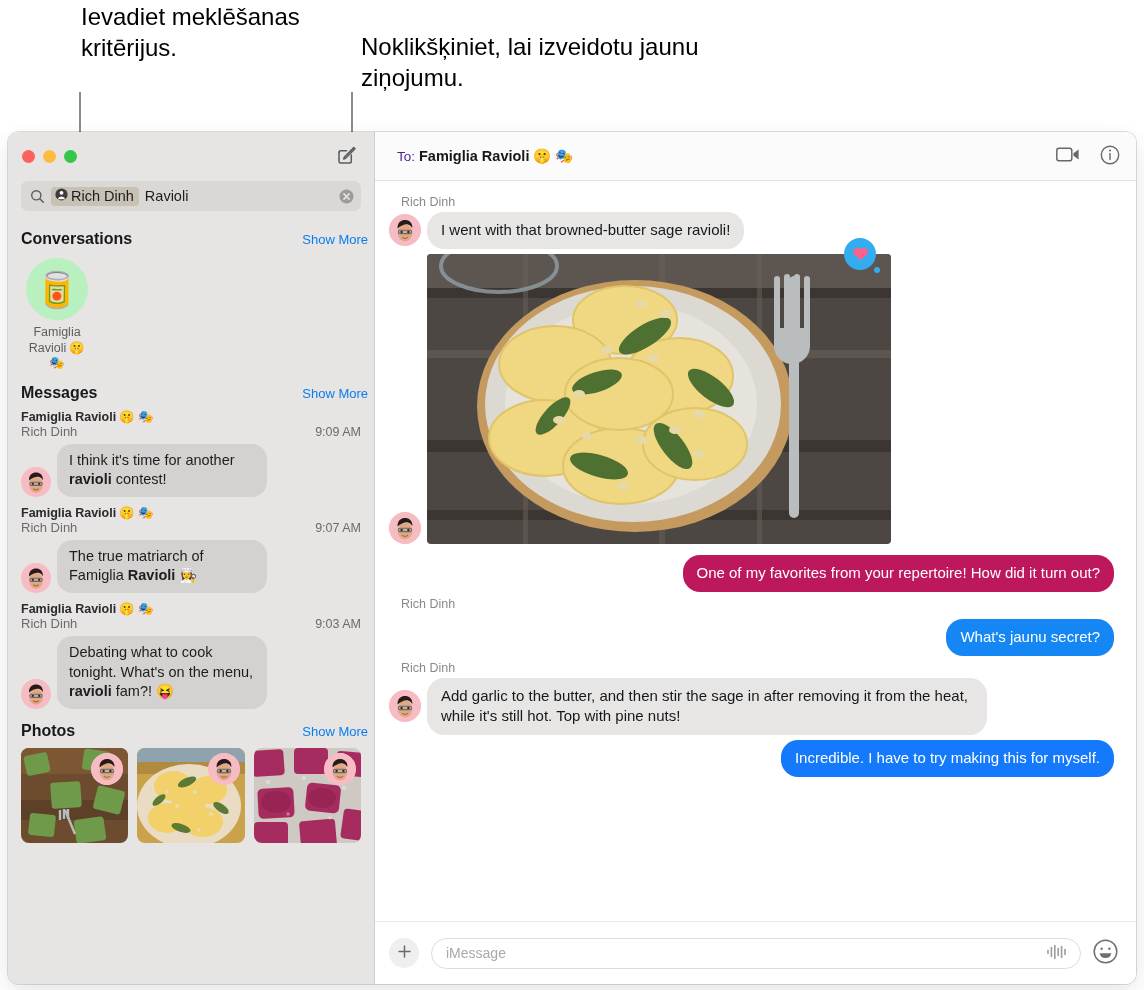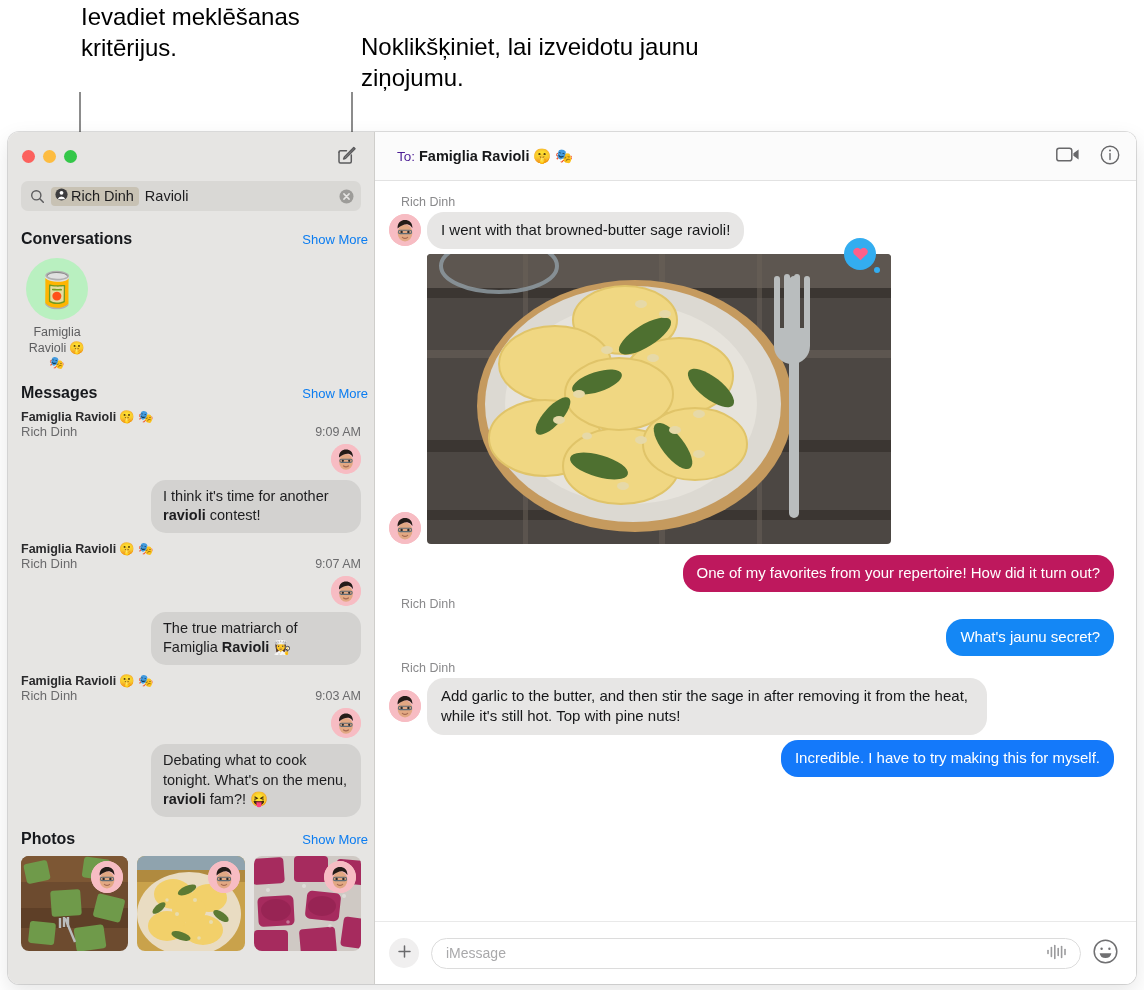"I think it's time for" .mr-row { flex-direction: column -> none }
